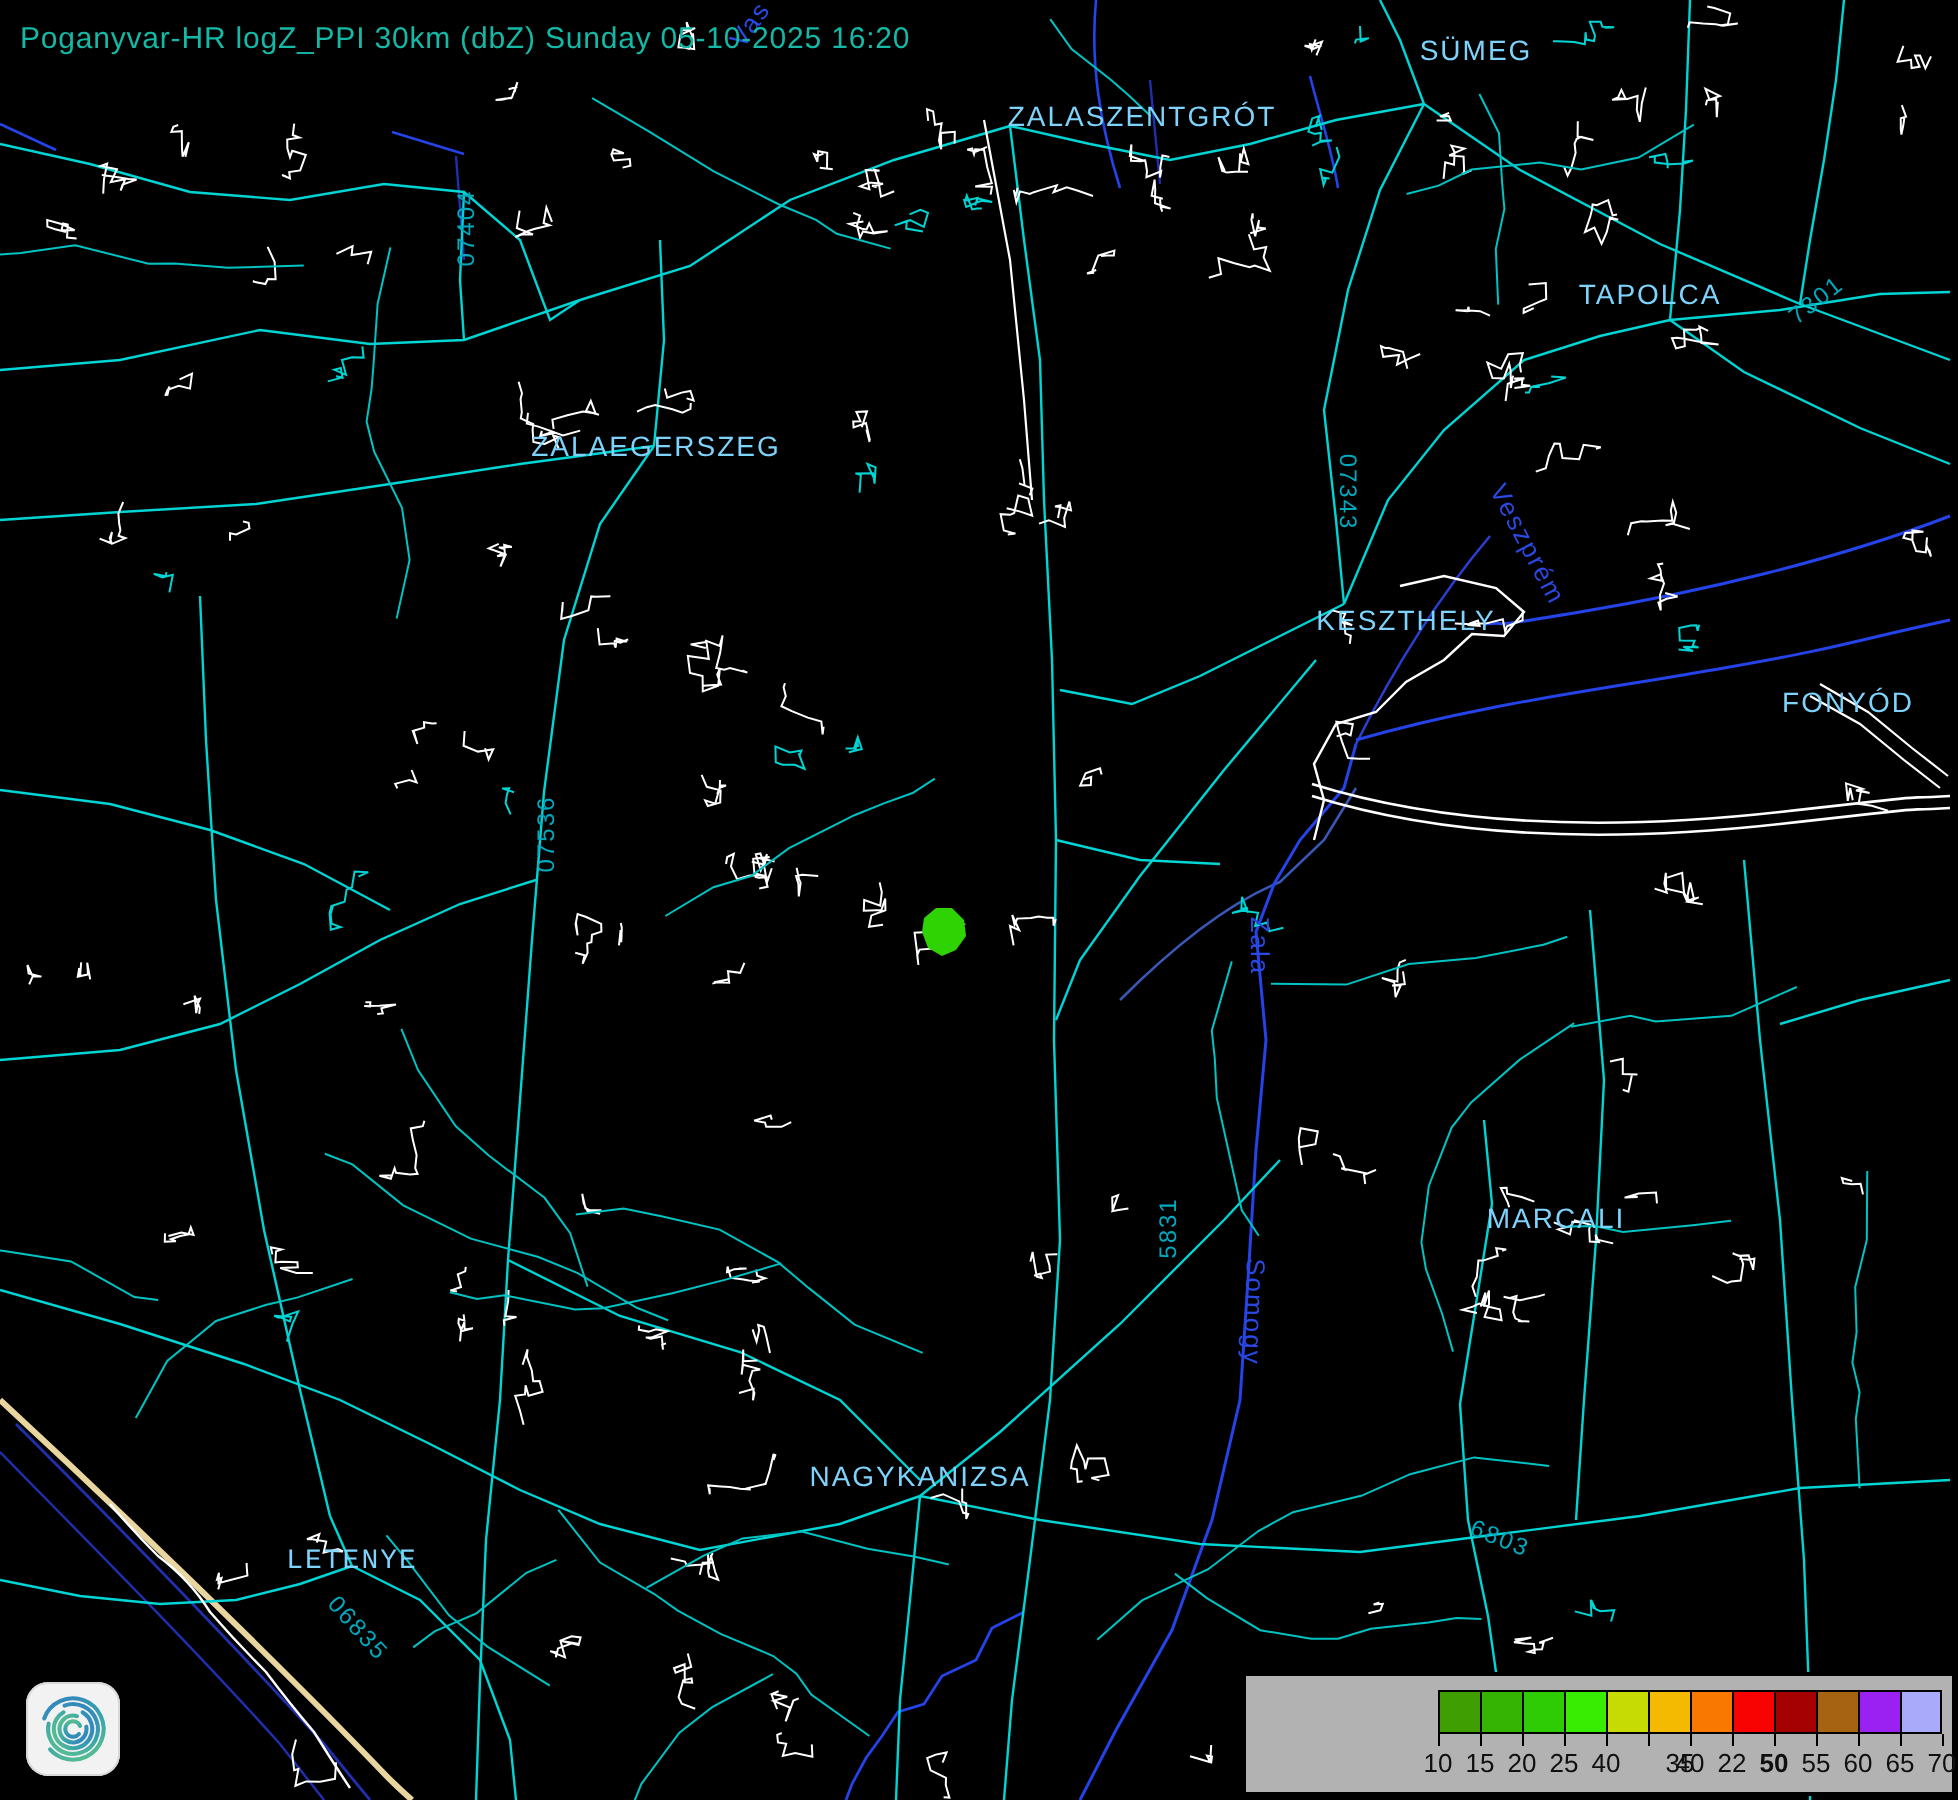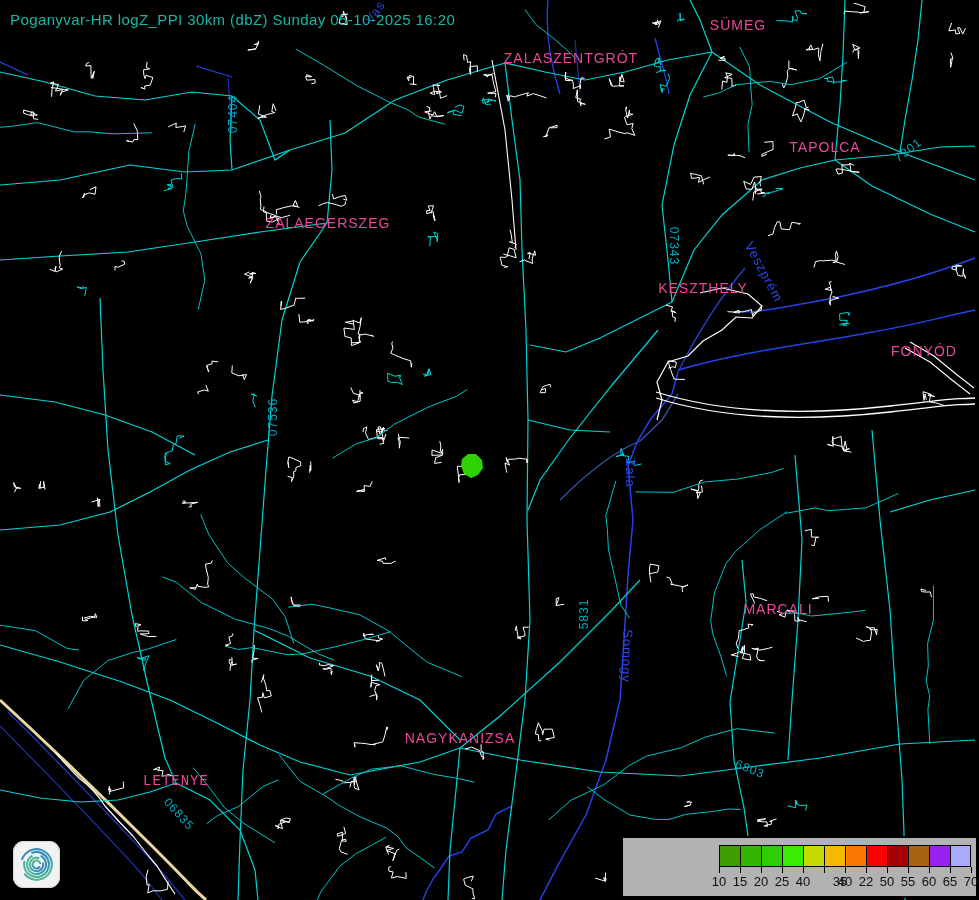"SÜMEG" .town-label { color: #ec4899 -> #7dd3fc }
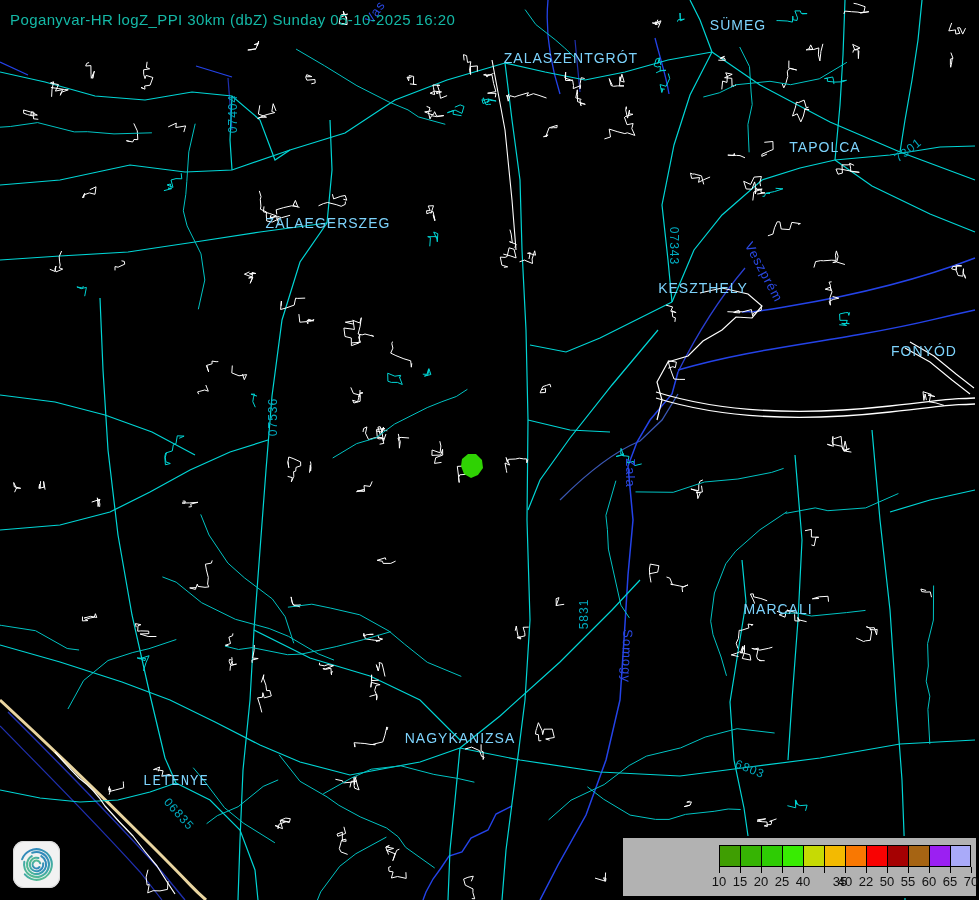"KESZTHELY" div.town-label { top: 288px -> 310px }
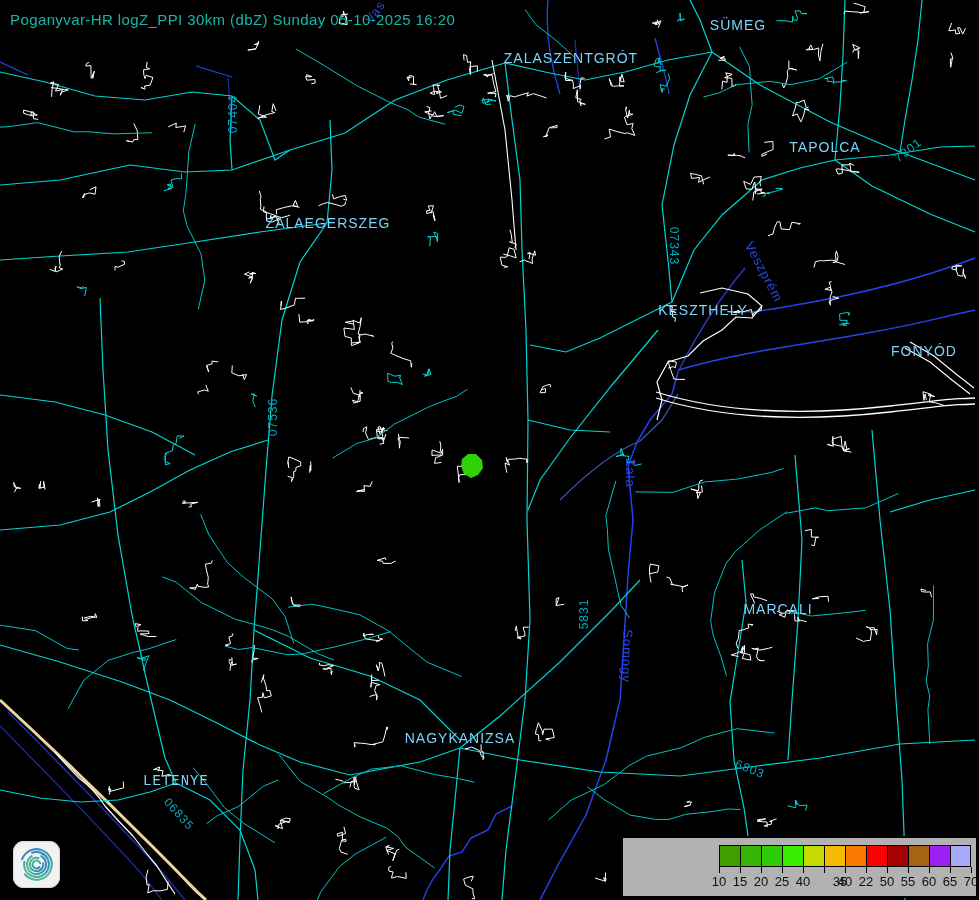"50" div.llabel { font-weight: none -> bold }
